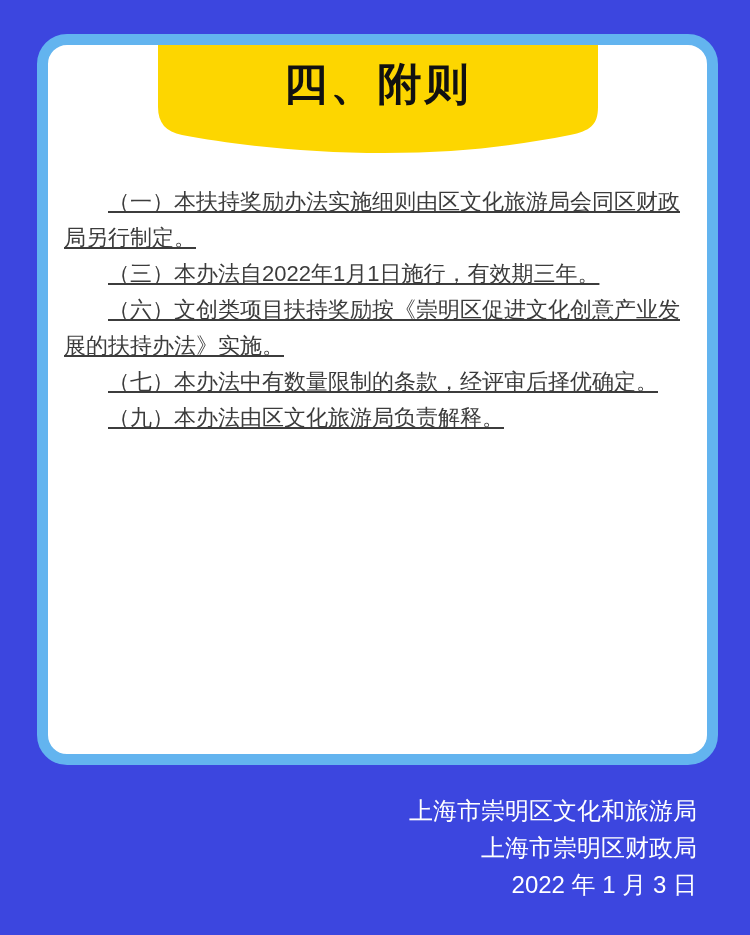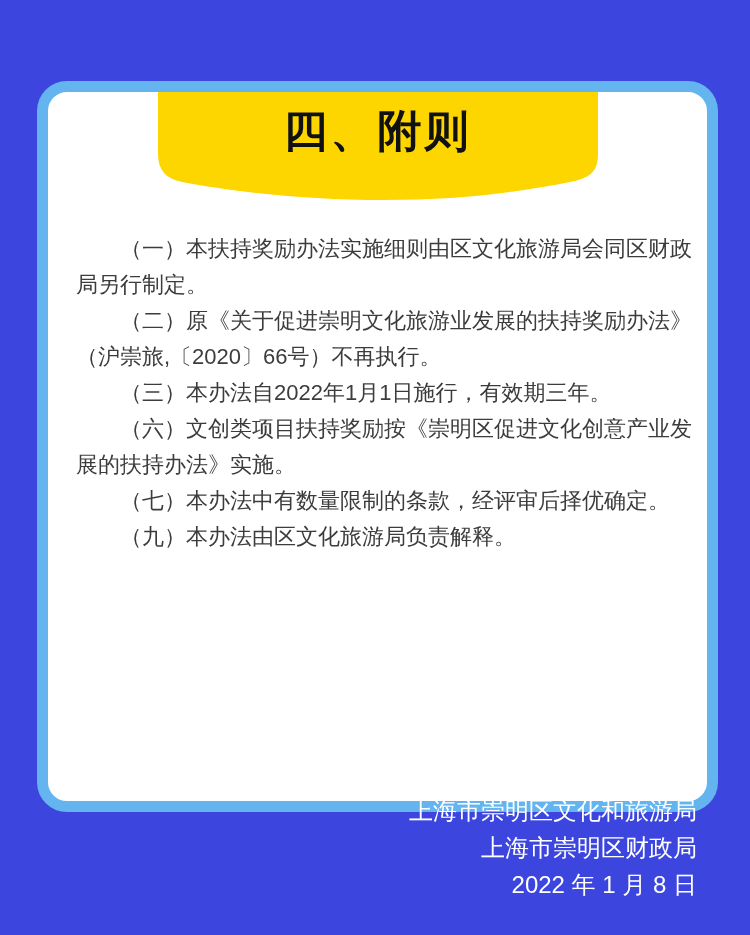"四、附则" .card { margin-top: 47px -> none }
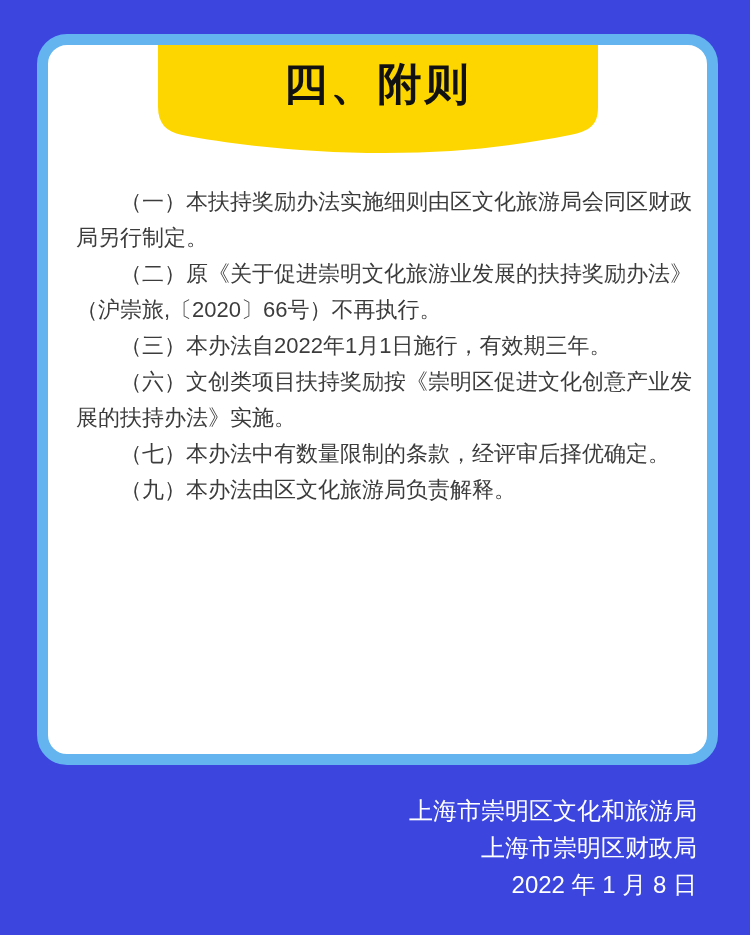"（一）本扶持奖励办法实施细则由区文化旅游局会同区财政局另行制定。" .provisions { padding: 29px 15px 0 28px -> 29px 15px 0 16px; text-decoration: none -> underline }
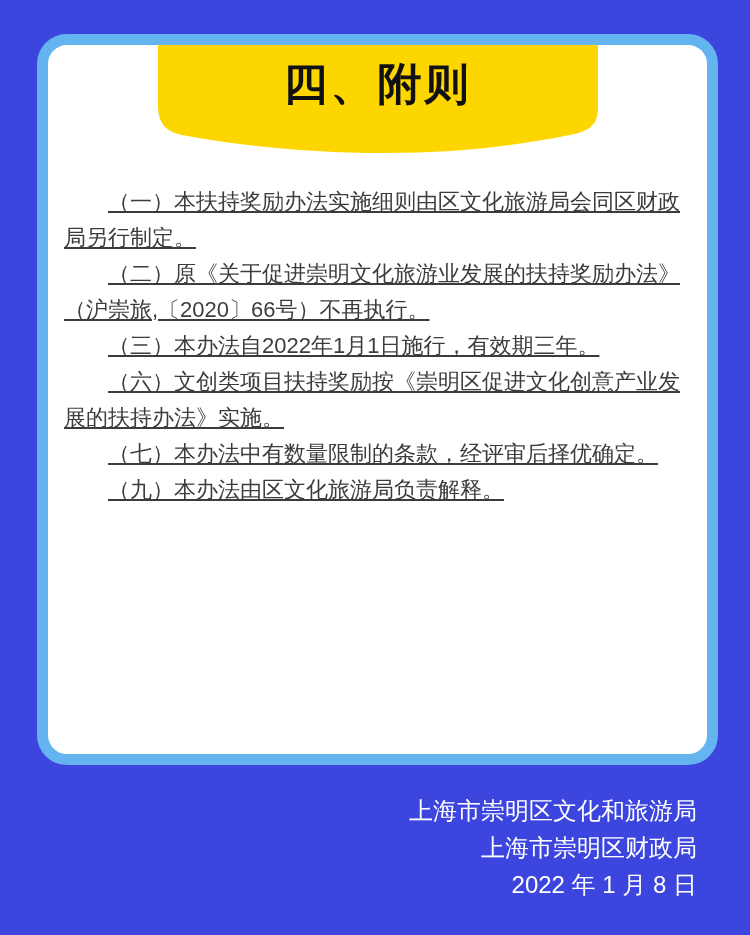"（二）原《关于促进崇明文化旅游业发展的扶持奖励办法》（沪崇旅,〔2020〕66号" p { html: <p>（二）原《关于促进崇明文化旅游业发展的扶持奖励办法》（沪崇旅,〔2020〕66号）不再执行。</p> -> none }
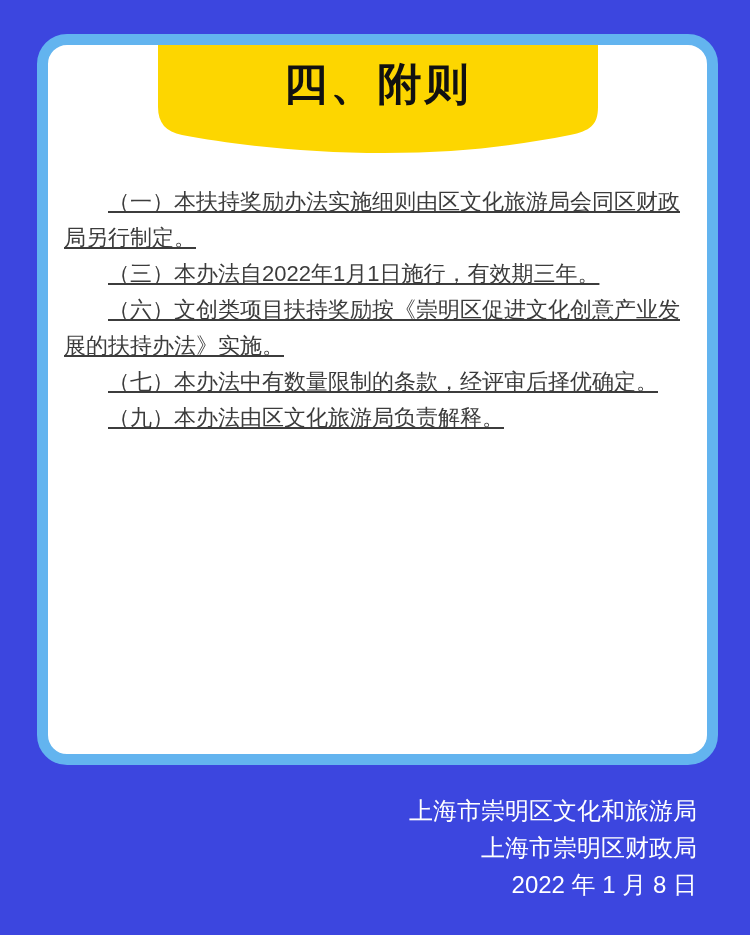"2022 年 1 月 8" div { text: 8 -> 3 }
